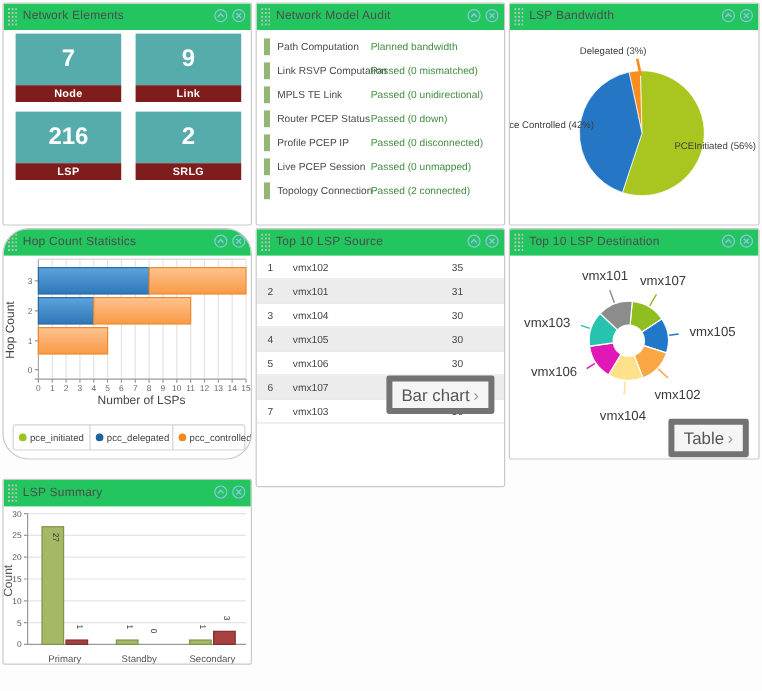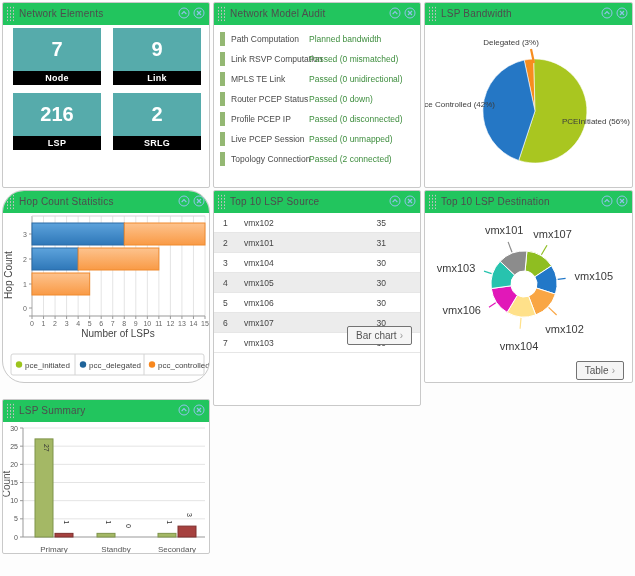"Node" .tile-label { background: #000000 -> #7f1d1d }
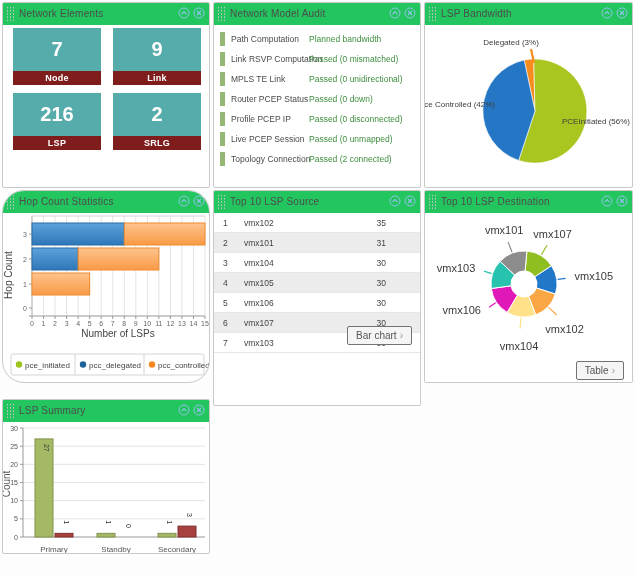"Bar chart ›" .chip { border: 1px solid #737373 -> 5px solid #737373; font-size: 10px -> 14px }
